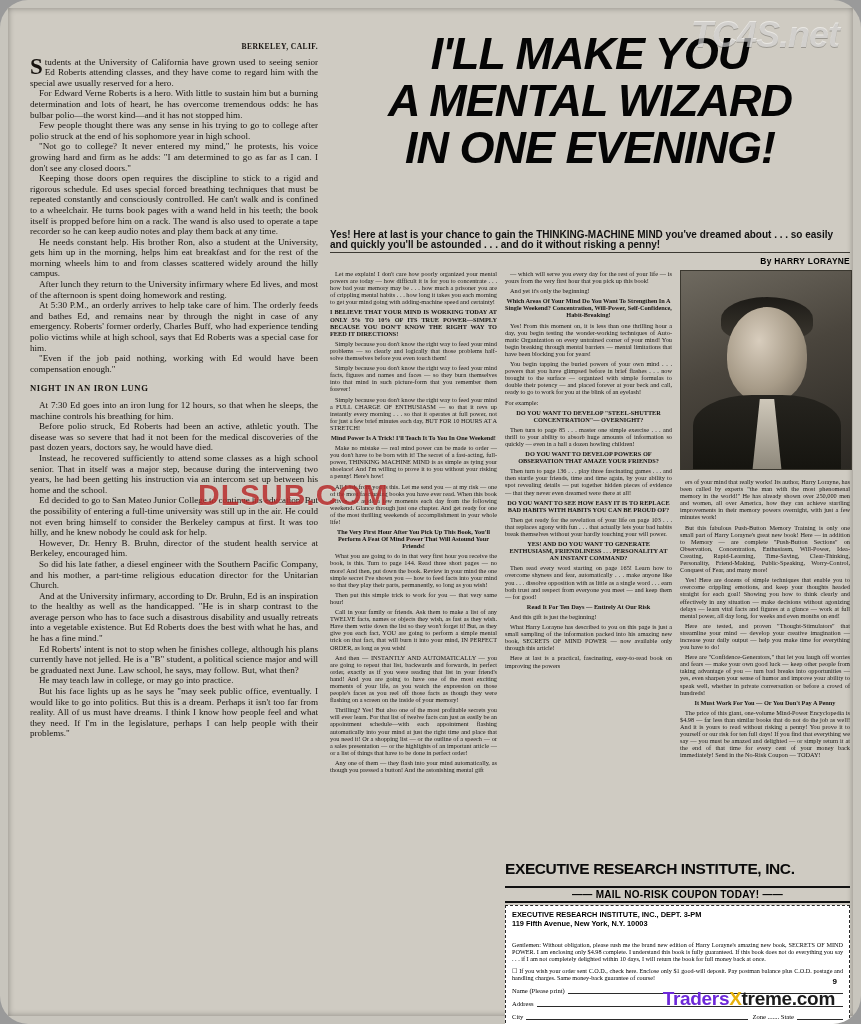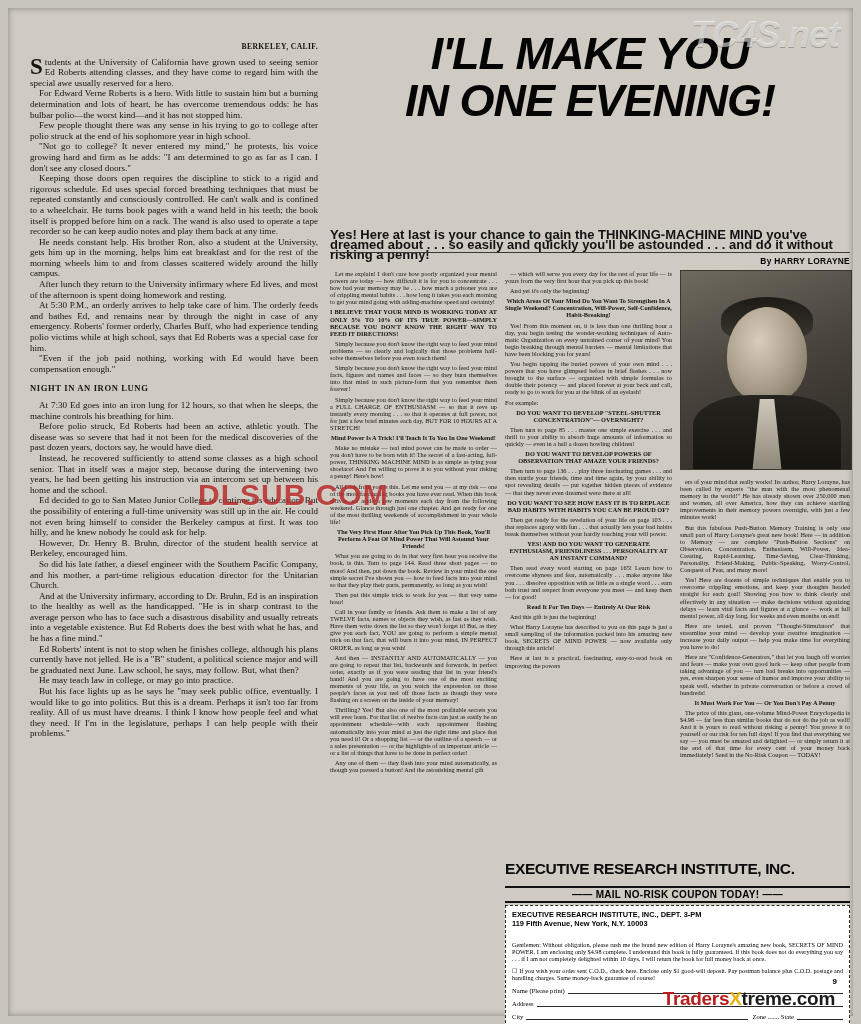"BERKELEY, CALIF." #page { border-radius: none -> 28px }
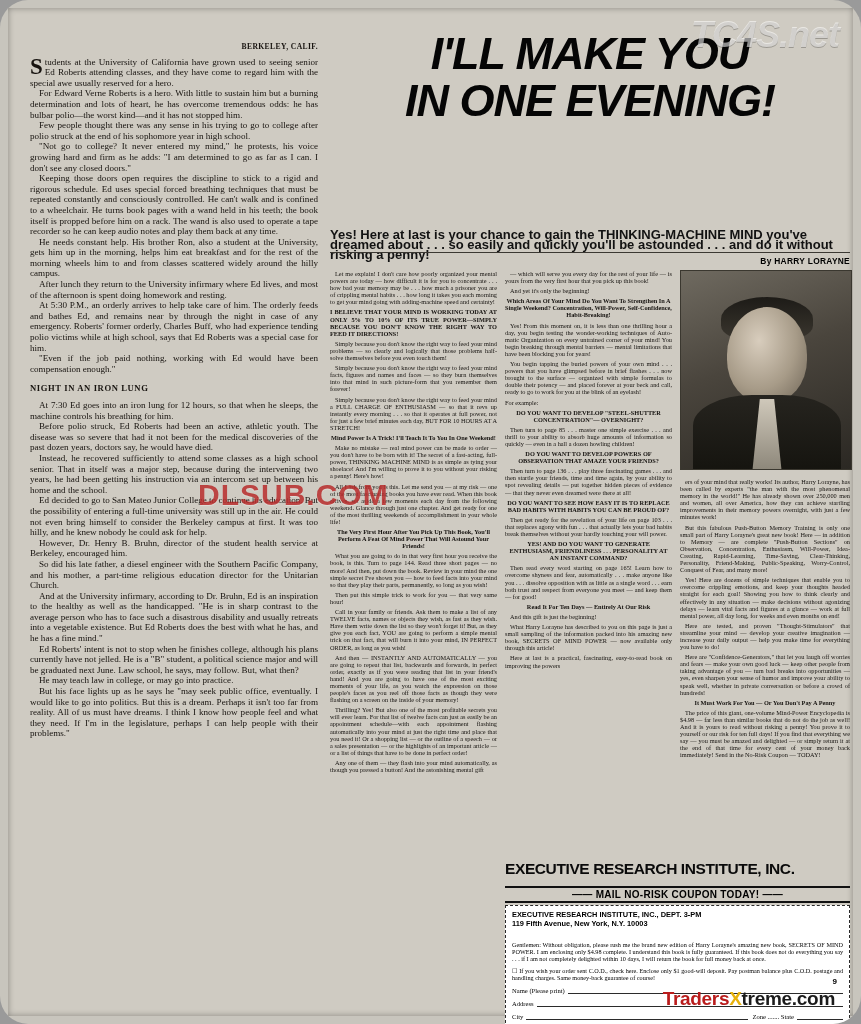"A MENTAL WIZARD" div.hl { html: none -> <div>A MENTAL WIZARD</div> }
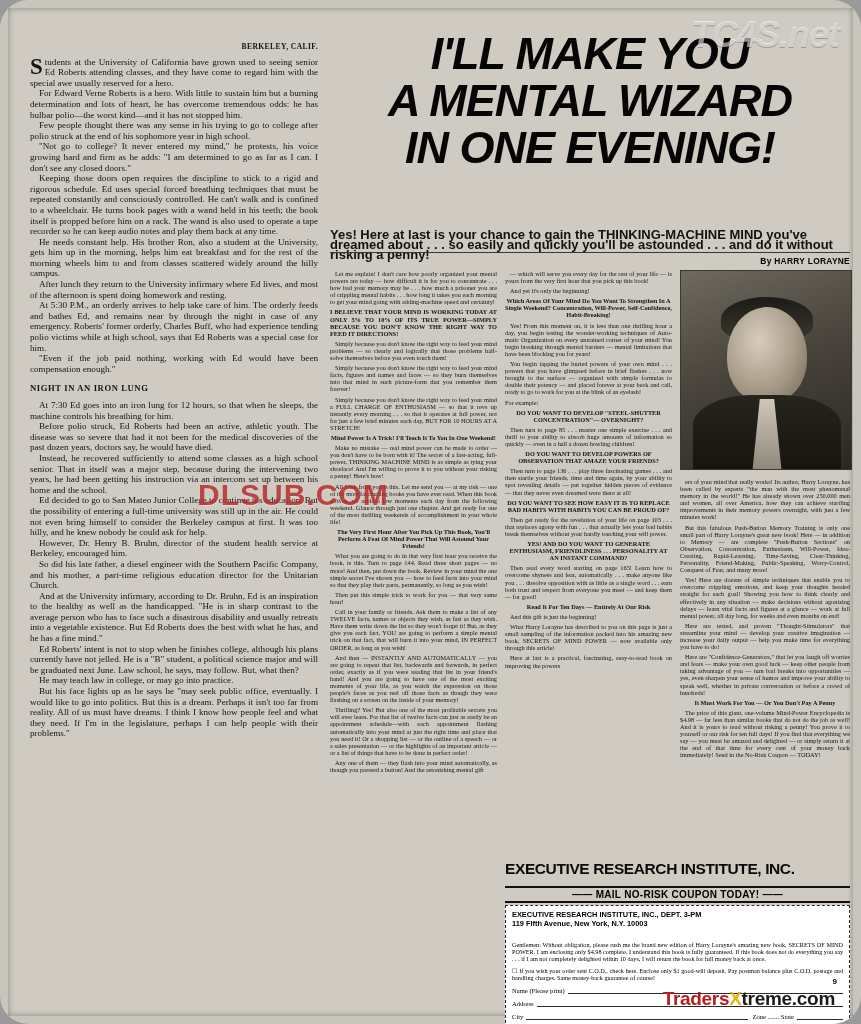"Yes! Here at last is" #subdeck { font-size: 13px -> 10px }
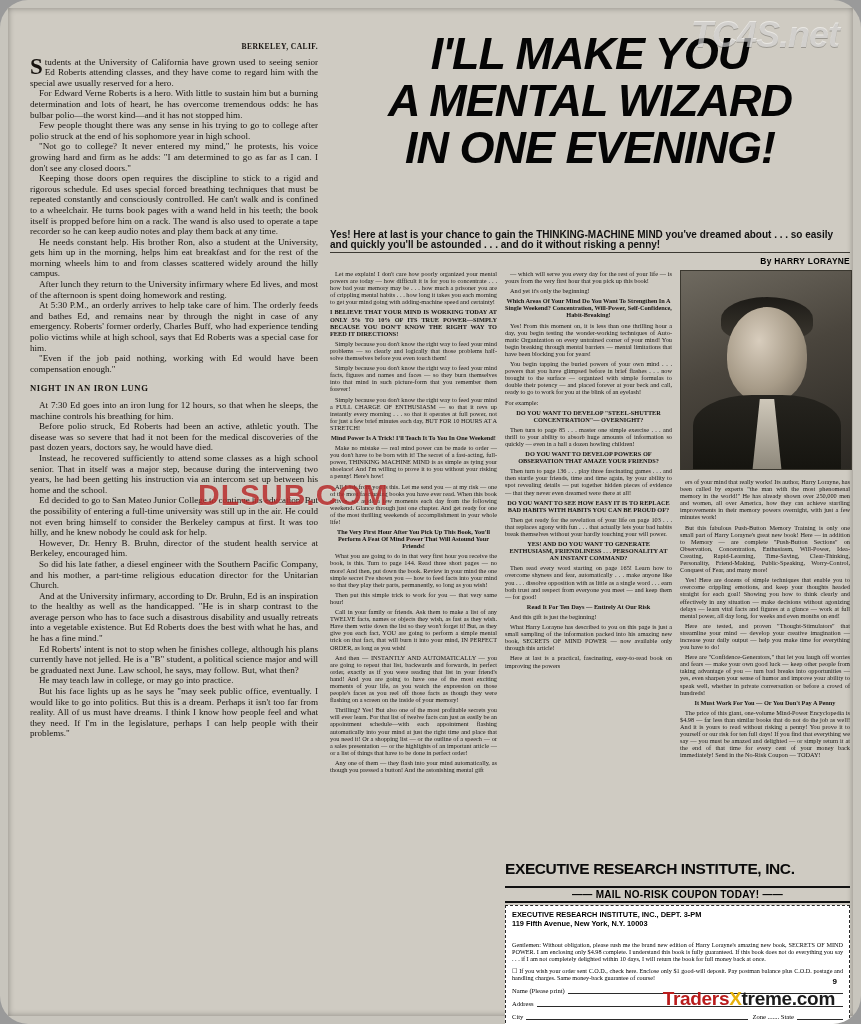"Traders" #wm-traders .t1 { color: #b91c1c -> #6d28d9 }
